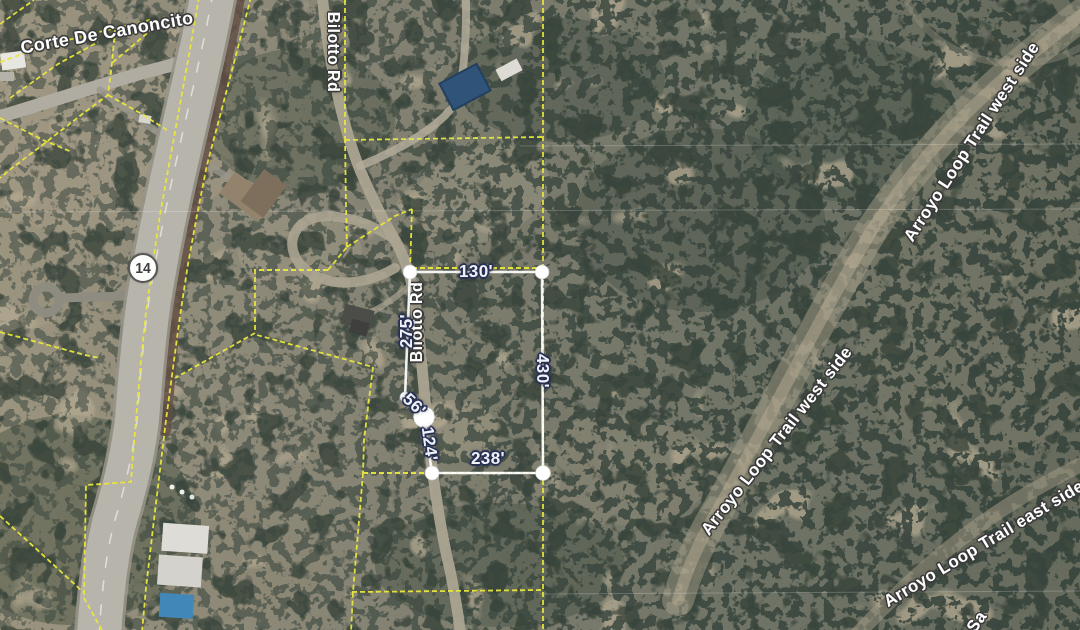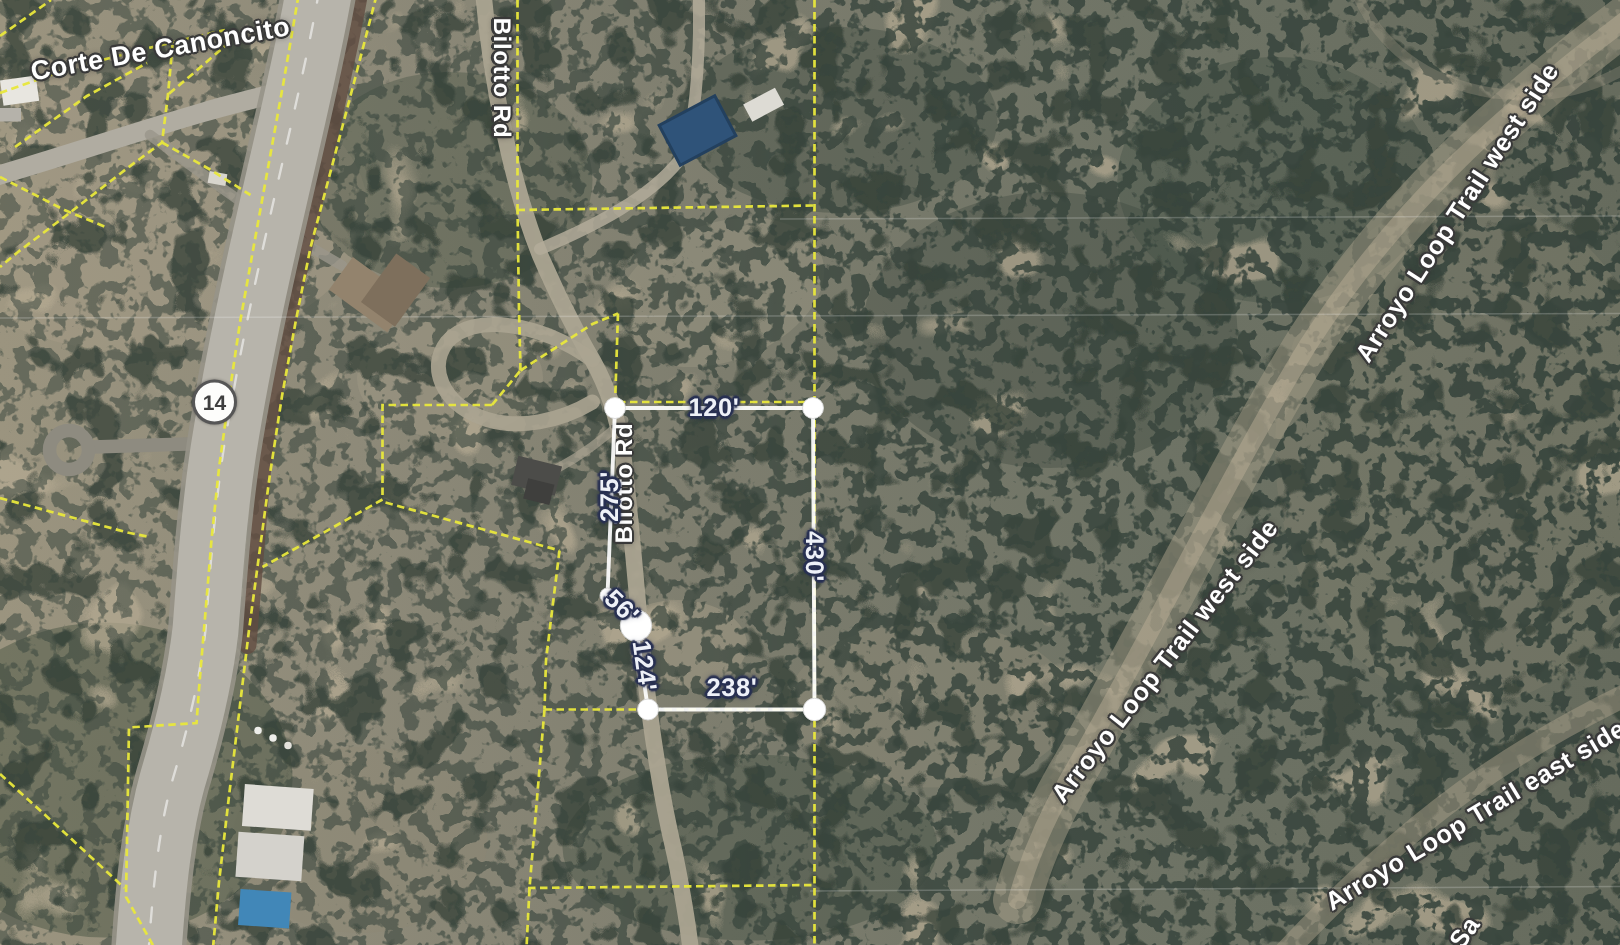"120'" div.measlabel { text: 120' -> 130' }
